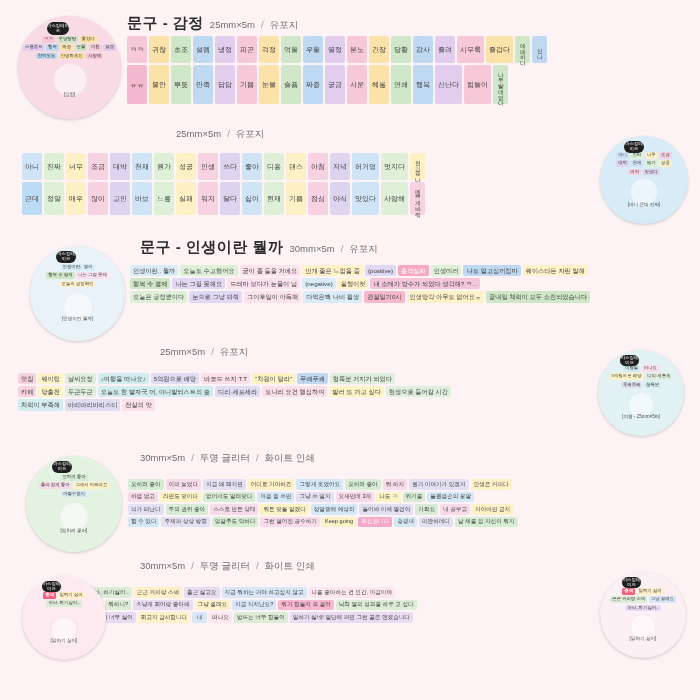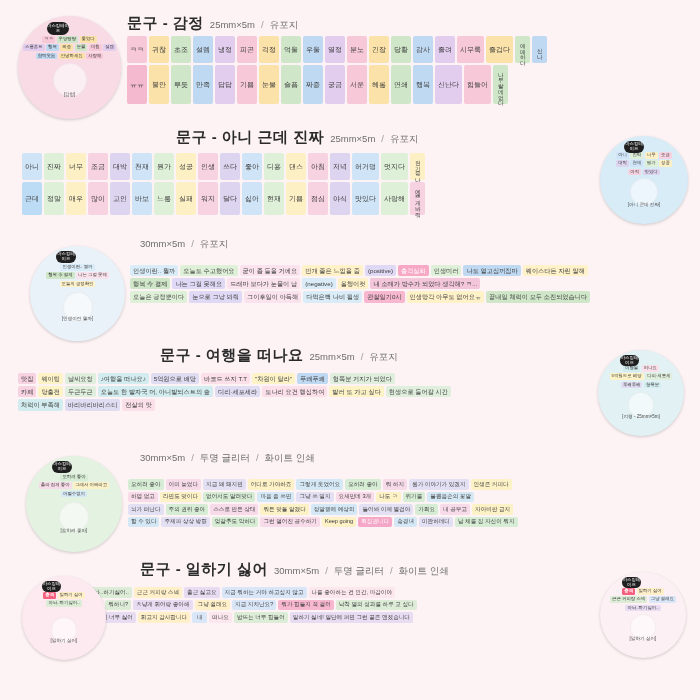"문구 - 아니 근데 진짜" span.title { html: <span>문구 - 아니 근데 진짜</span> -> none }
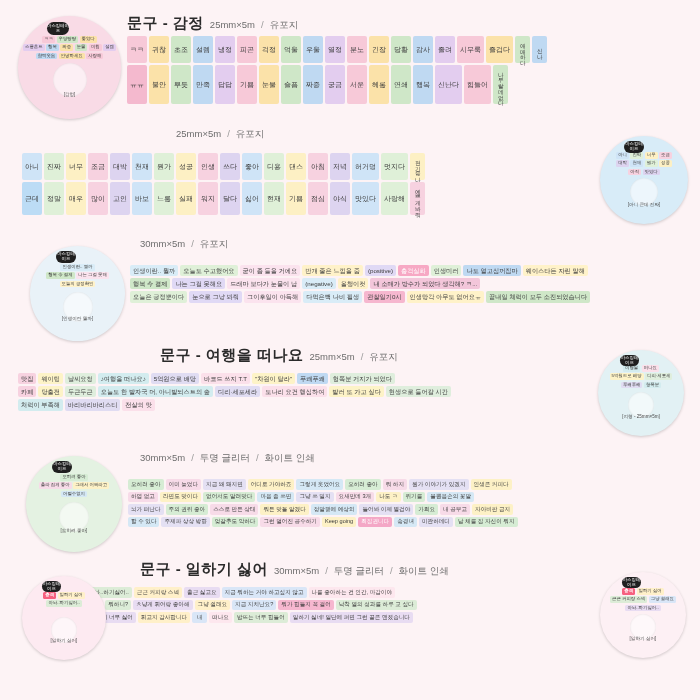"문구 - 인생이란 뭘까" span.title { html: none -> <span>문구 - 인생이란 뭘까</span> }
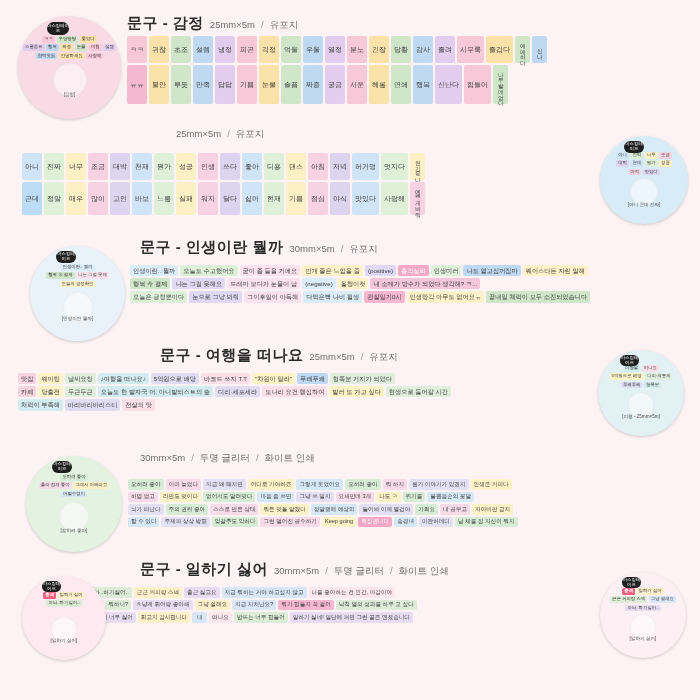"문구 - 여행을 떠나요" span.title { html: <span>문구 - 여행을 떠나요</span> -> none }
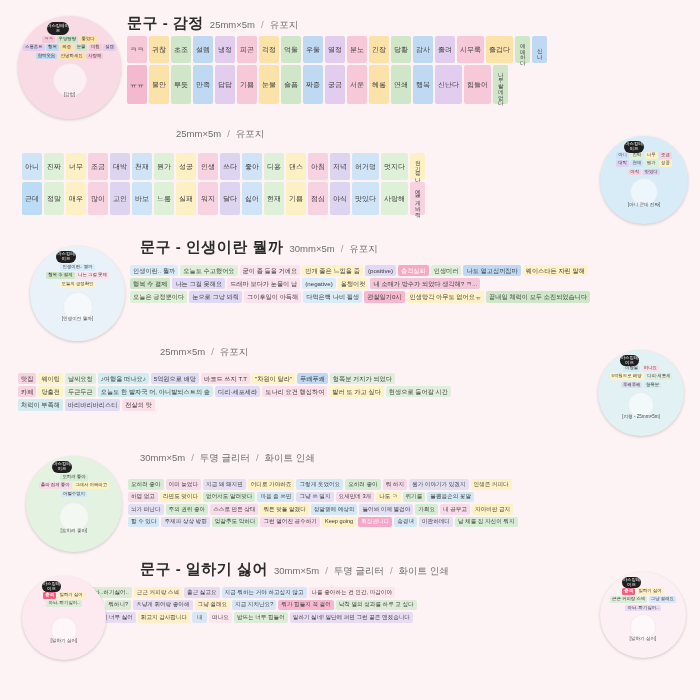"문구 - 일하기 싫어" span.title { html: <span>문구 - 일하기 싫어</span> -> none }
